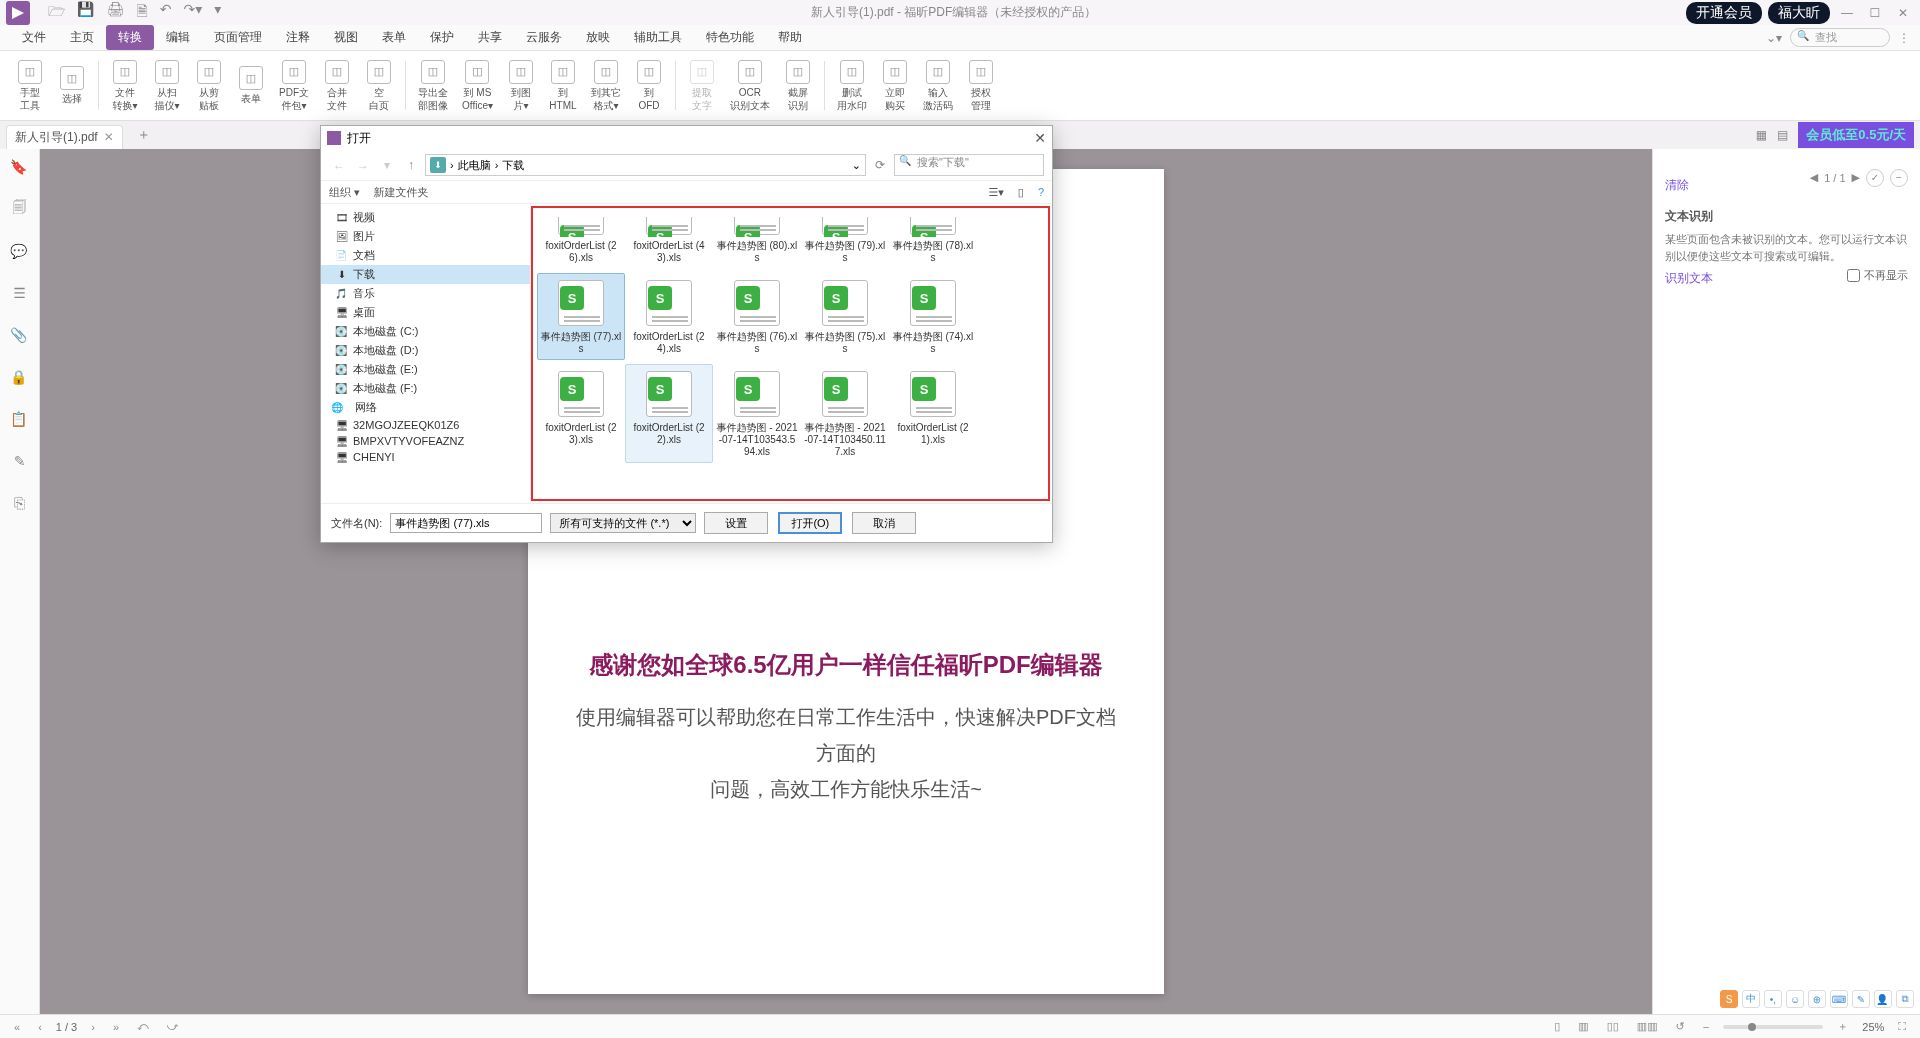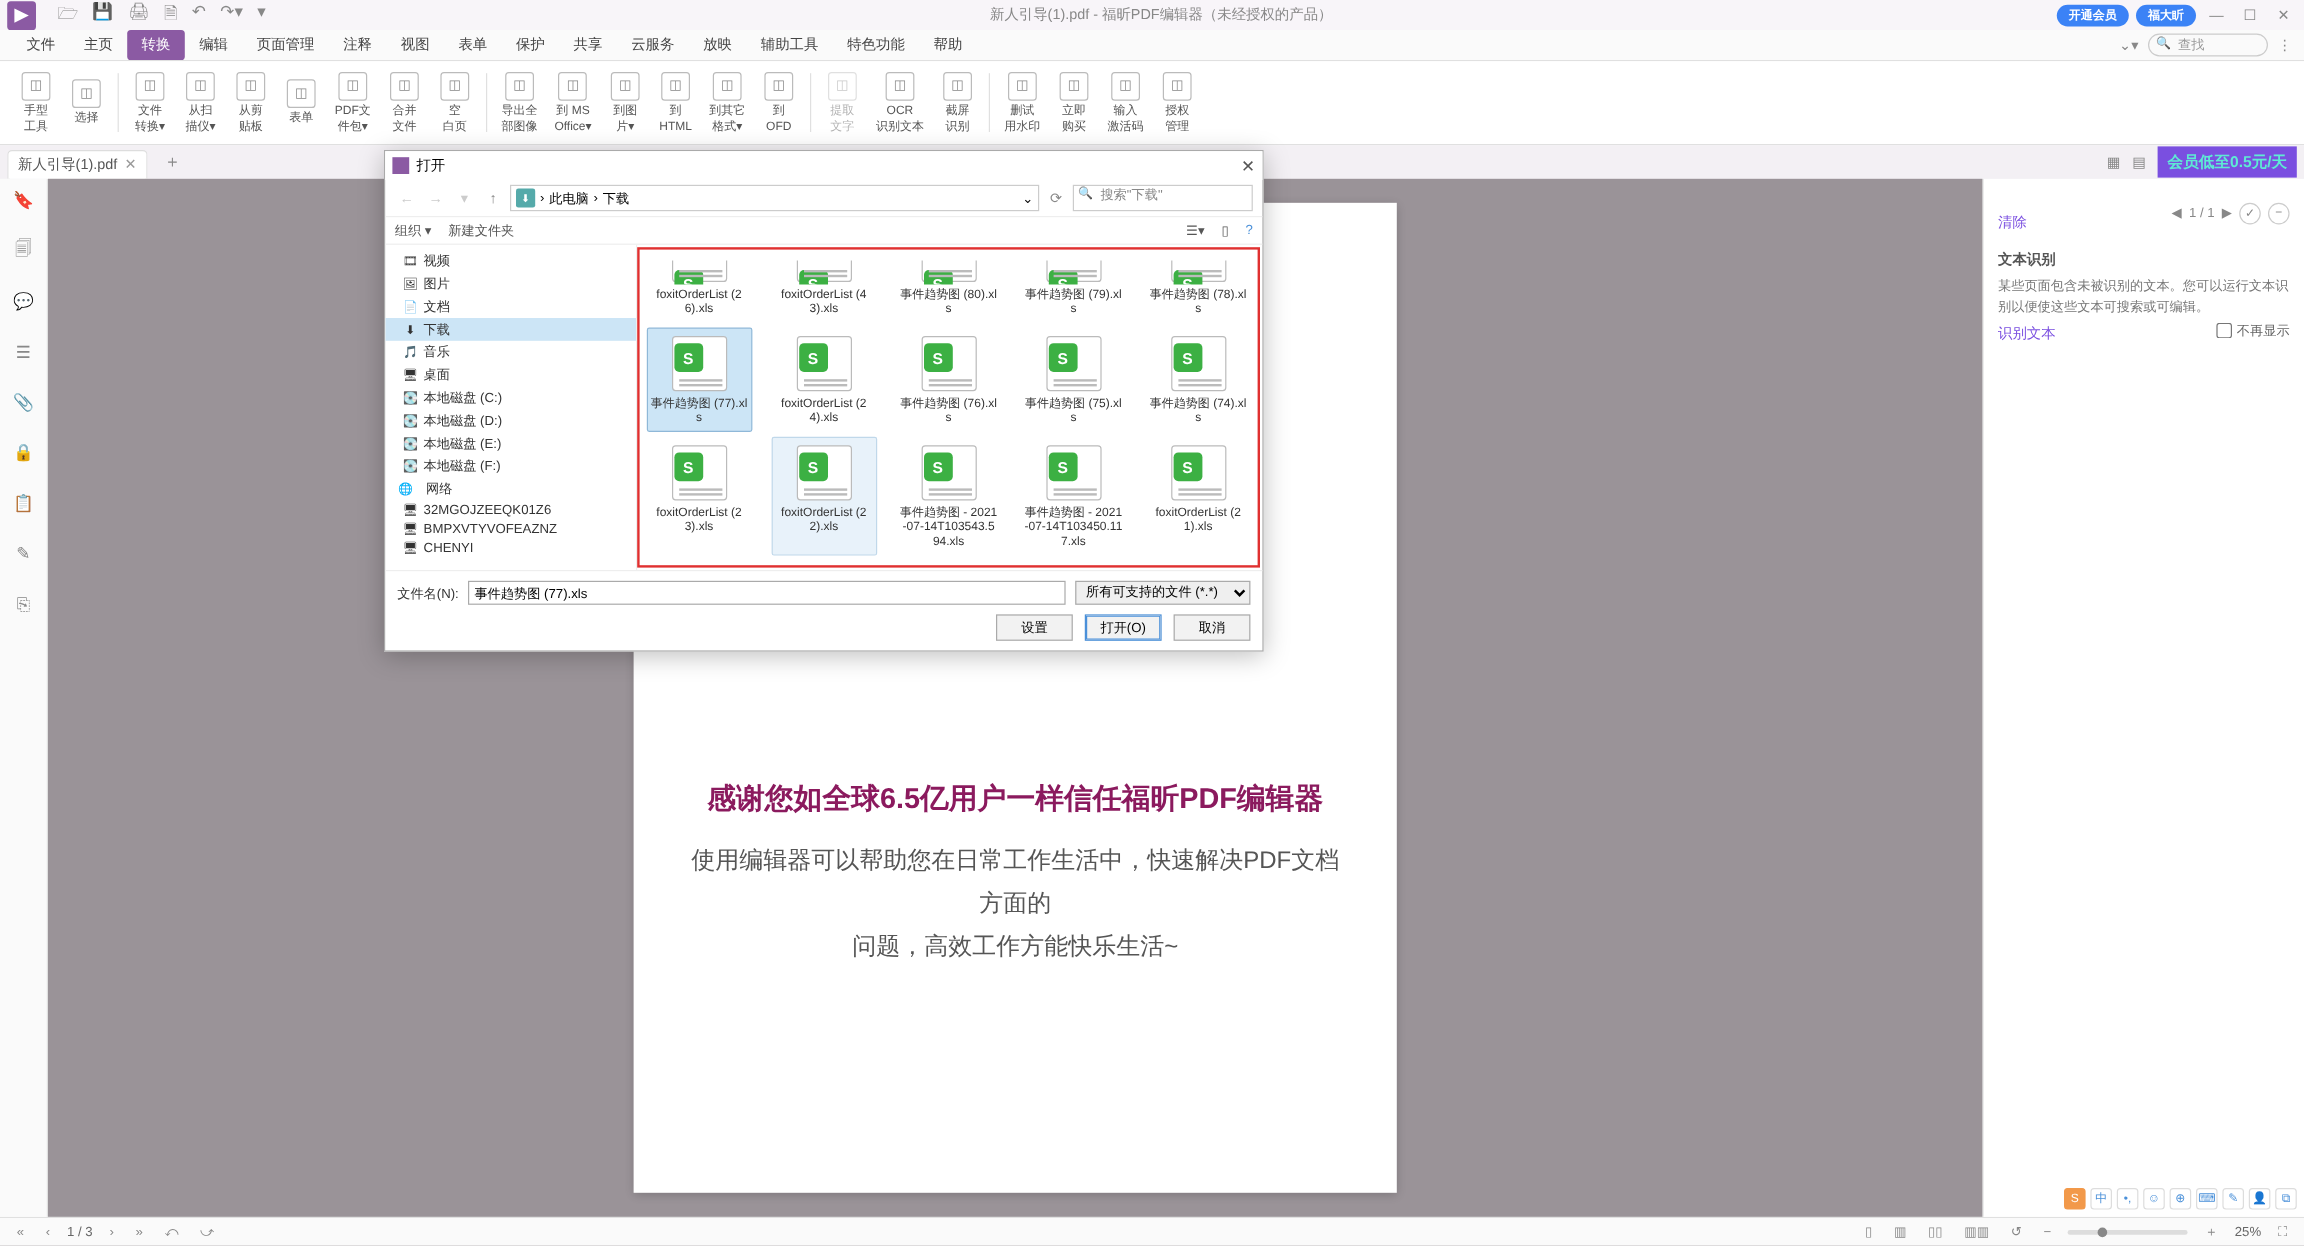"开通会员" .titlebar .pill-btn { background: #3b82f6 -> #0f172a; font-size: 10px -> 14px; font-weight: bold -> none }
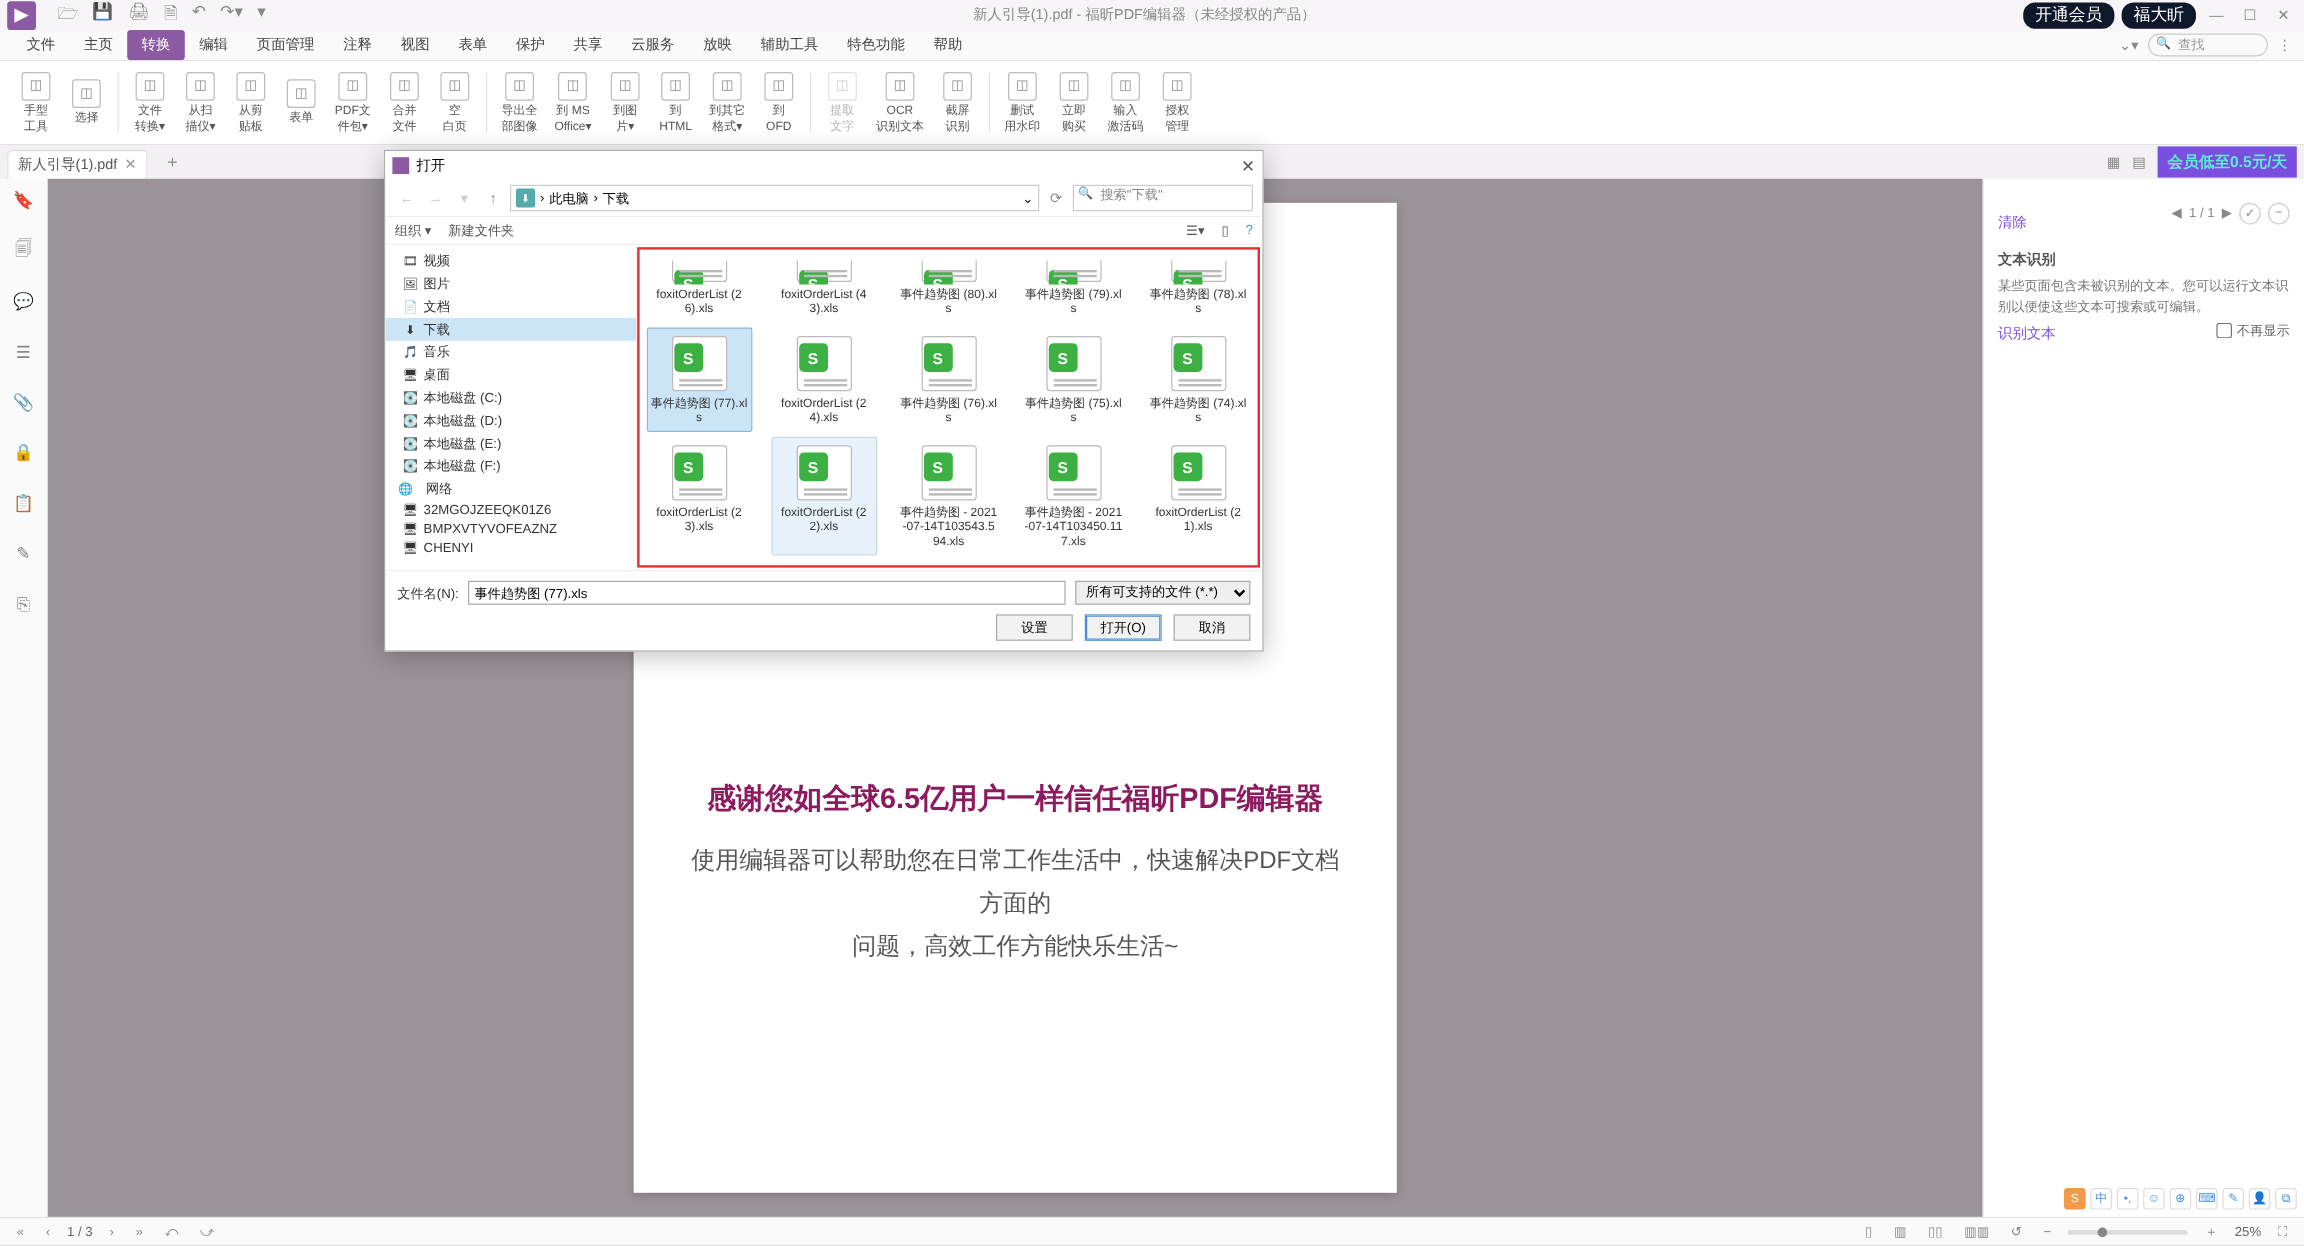"foxitOrderList (26).xls" .dlg-files { gap: 4px 16px -> 4px 0; justify-content: center -> none }
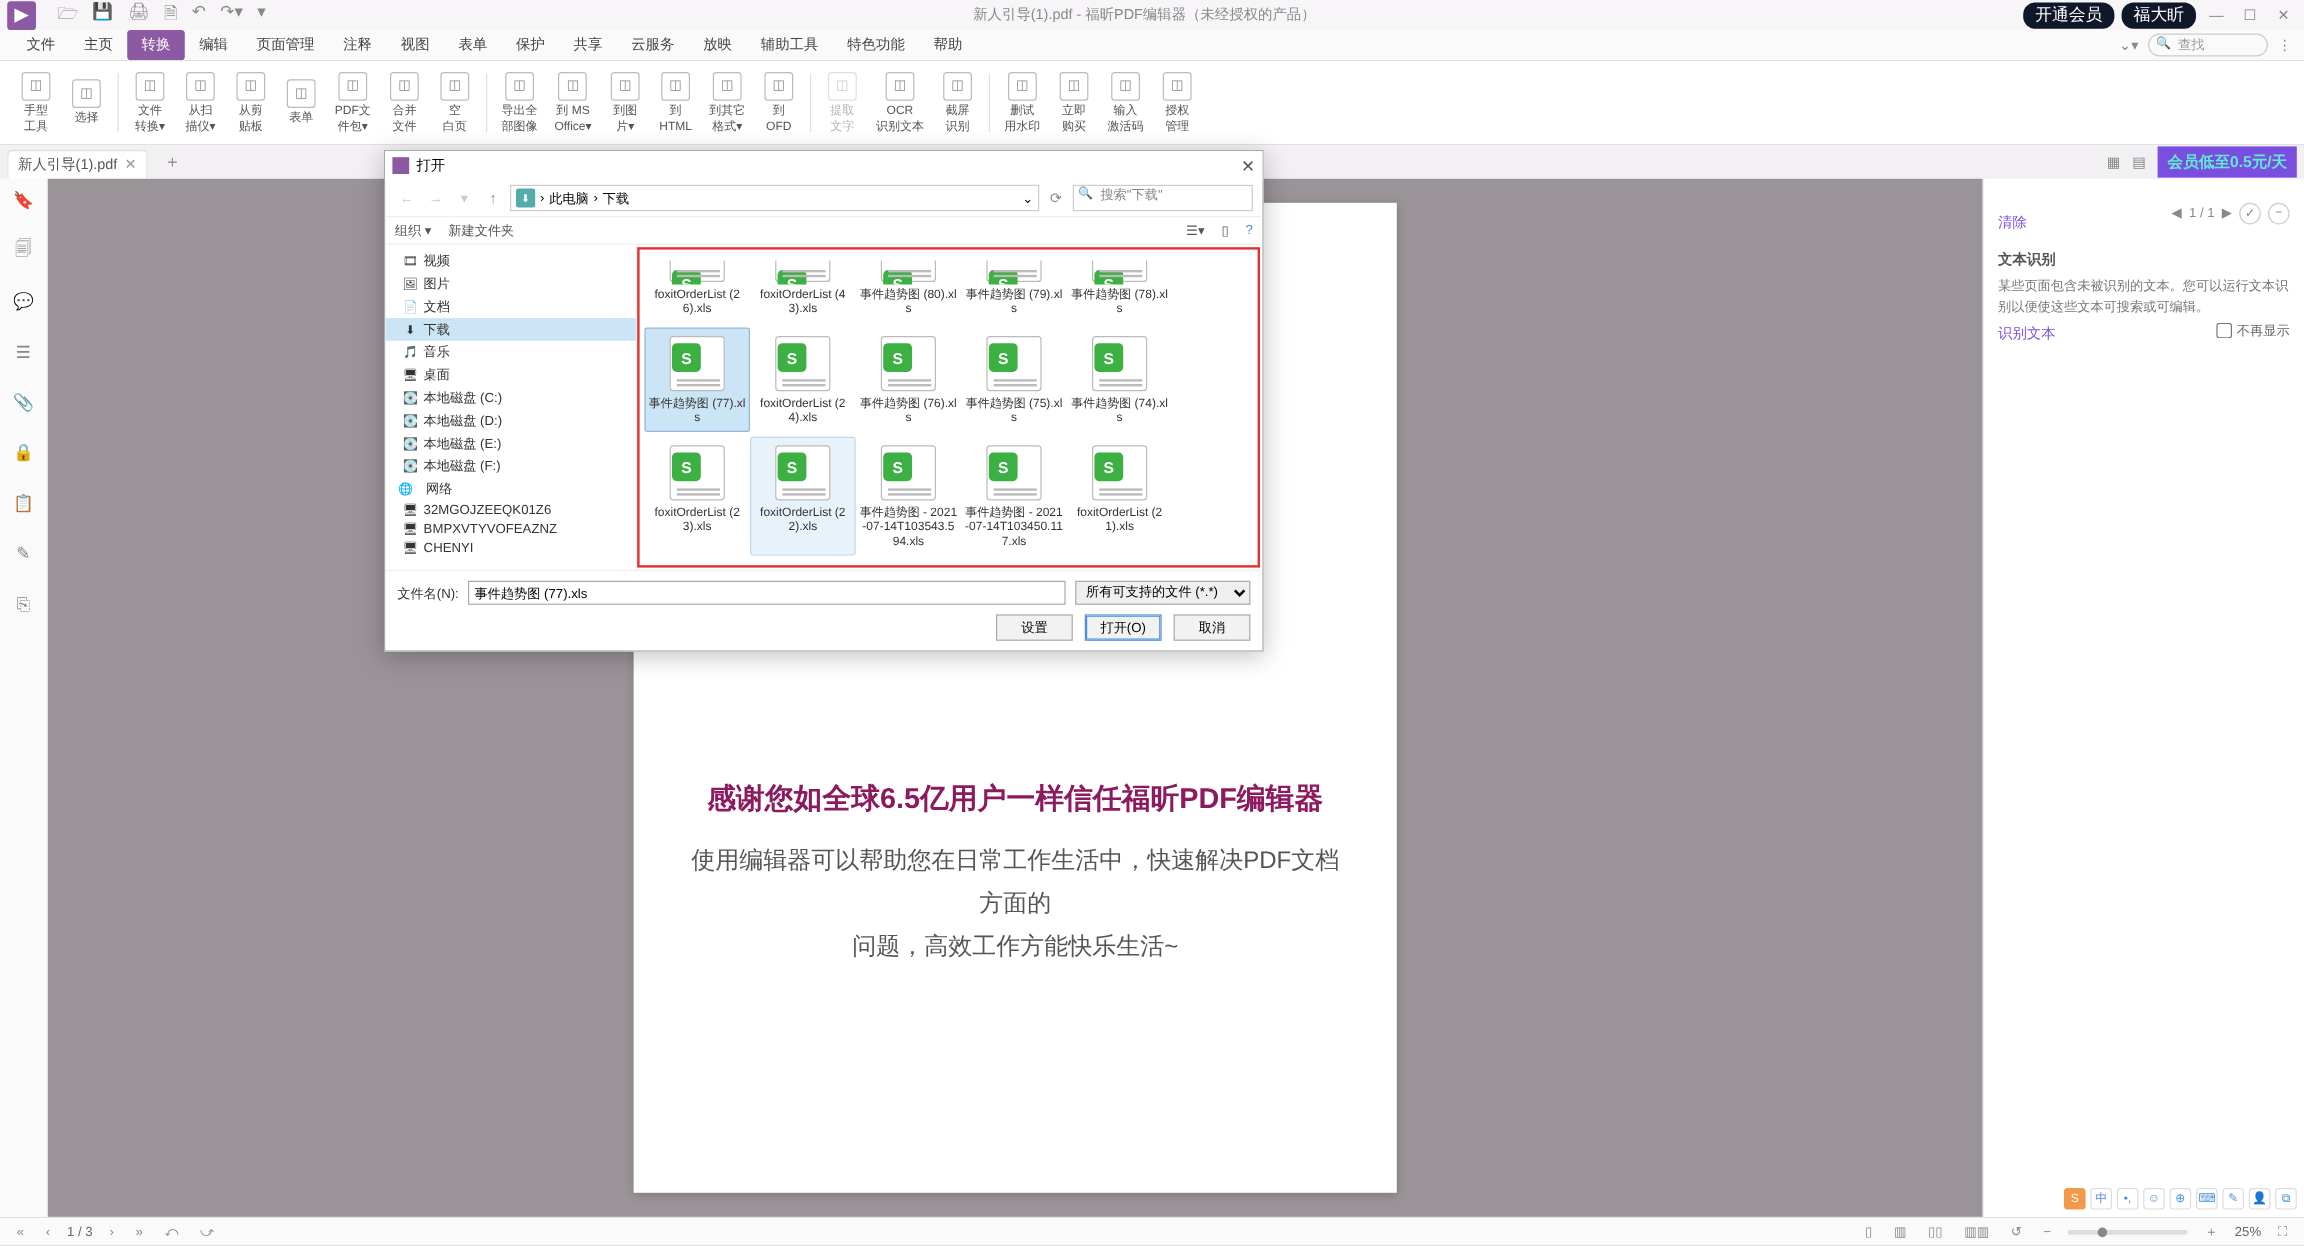"文件名(N):" .dlg-footer { flex-direction: column -> row }
